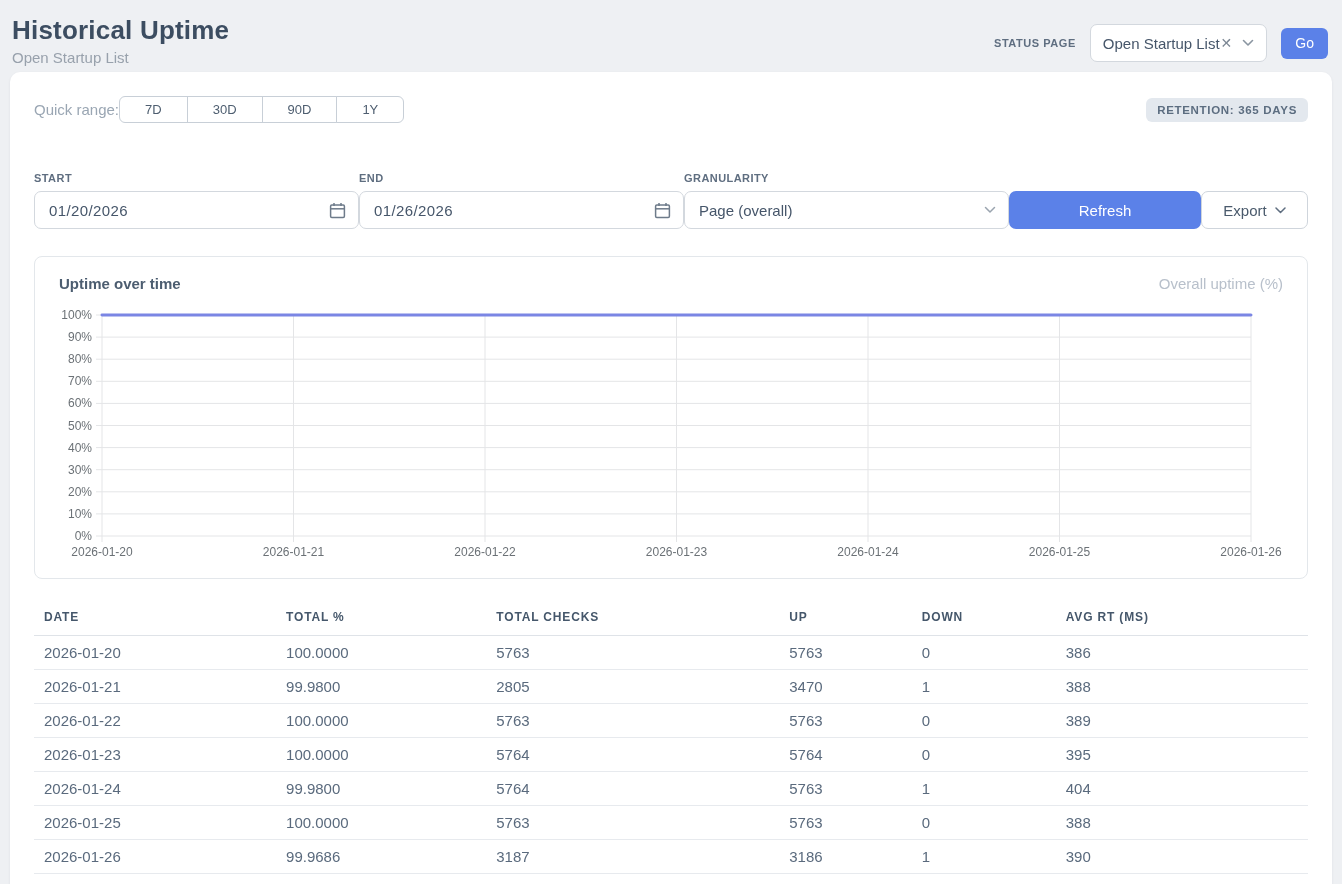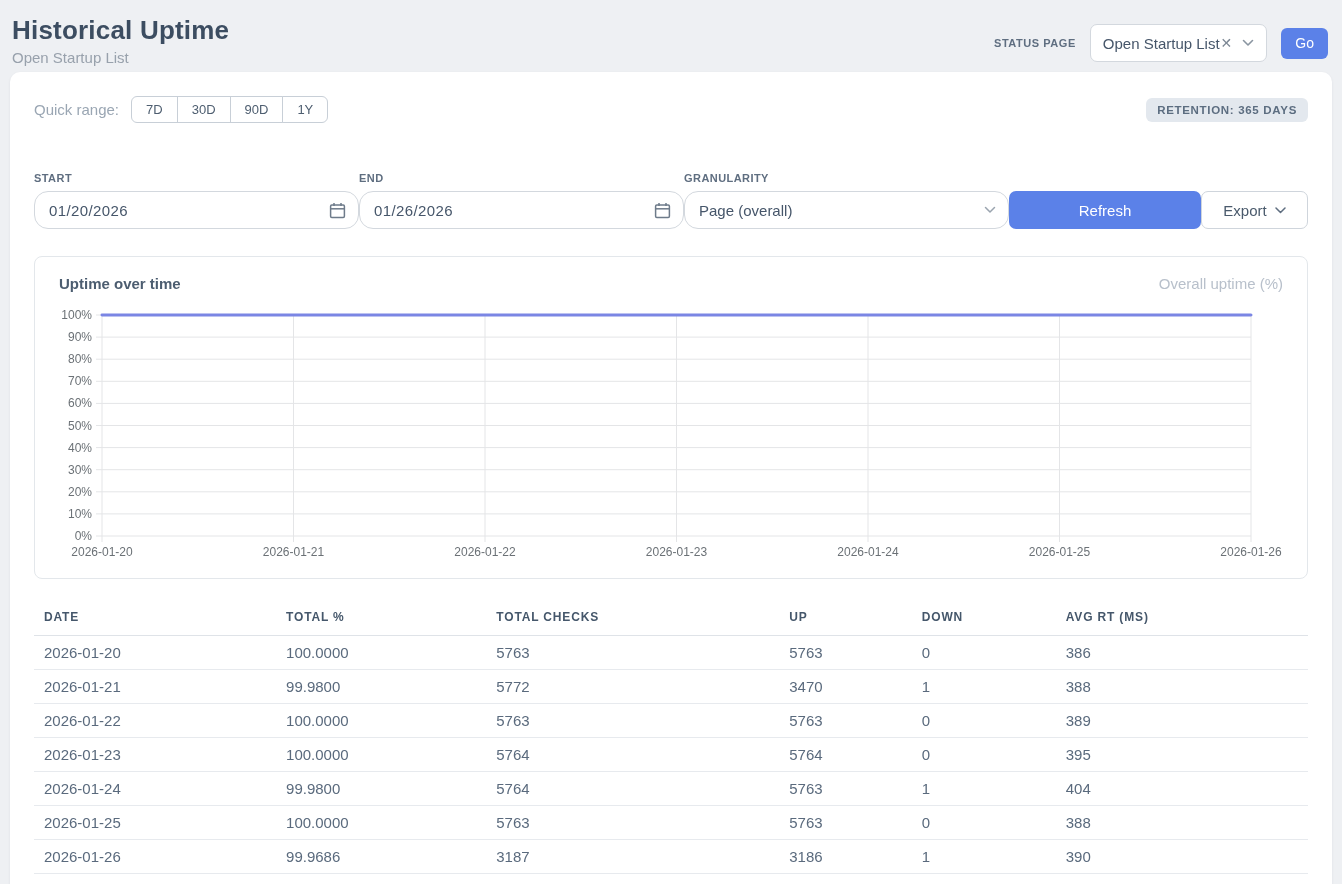"Quick range:" .quick-left { gap: 12px -> none }
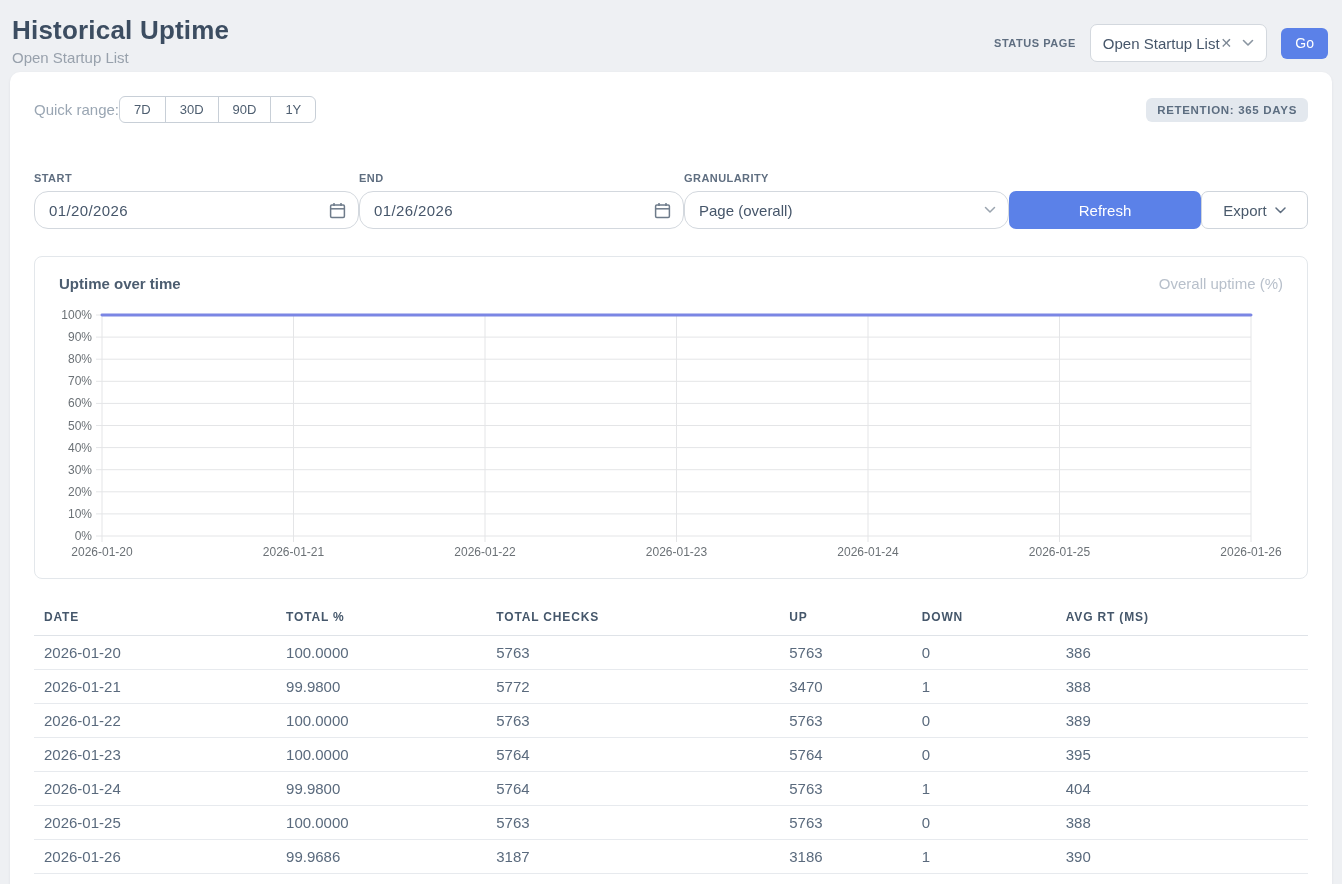"7D" .qr-btn { padding: 0 14px -> 0 25px }
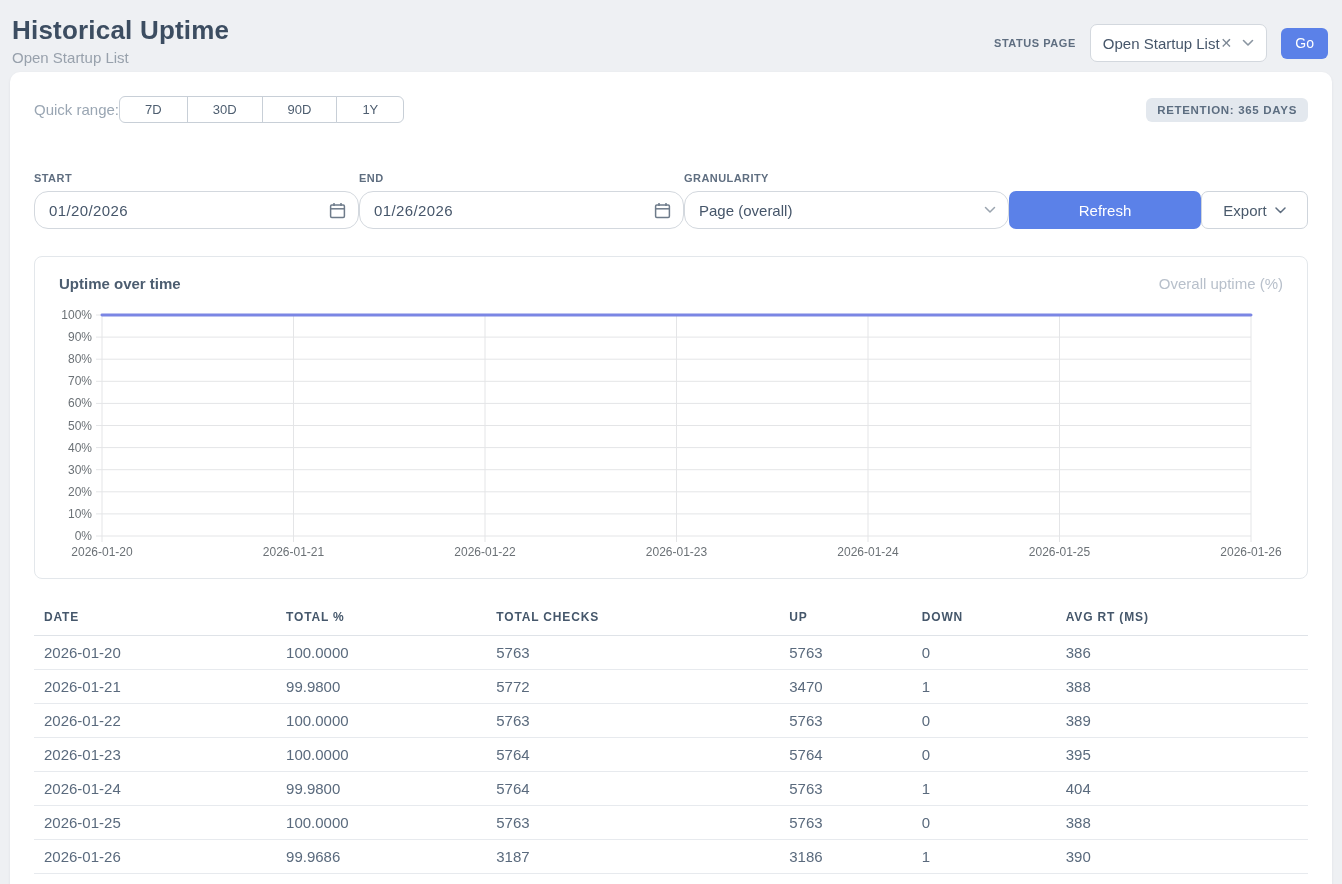"01/20/2026" .input-box { border-radius: 14px -> 7px }
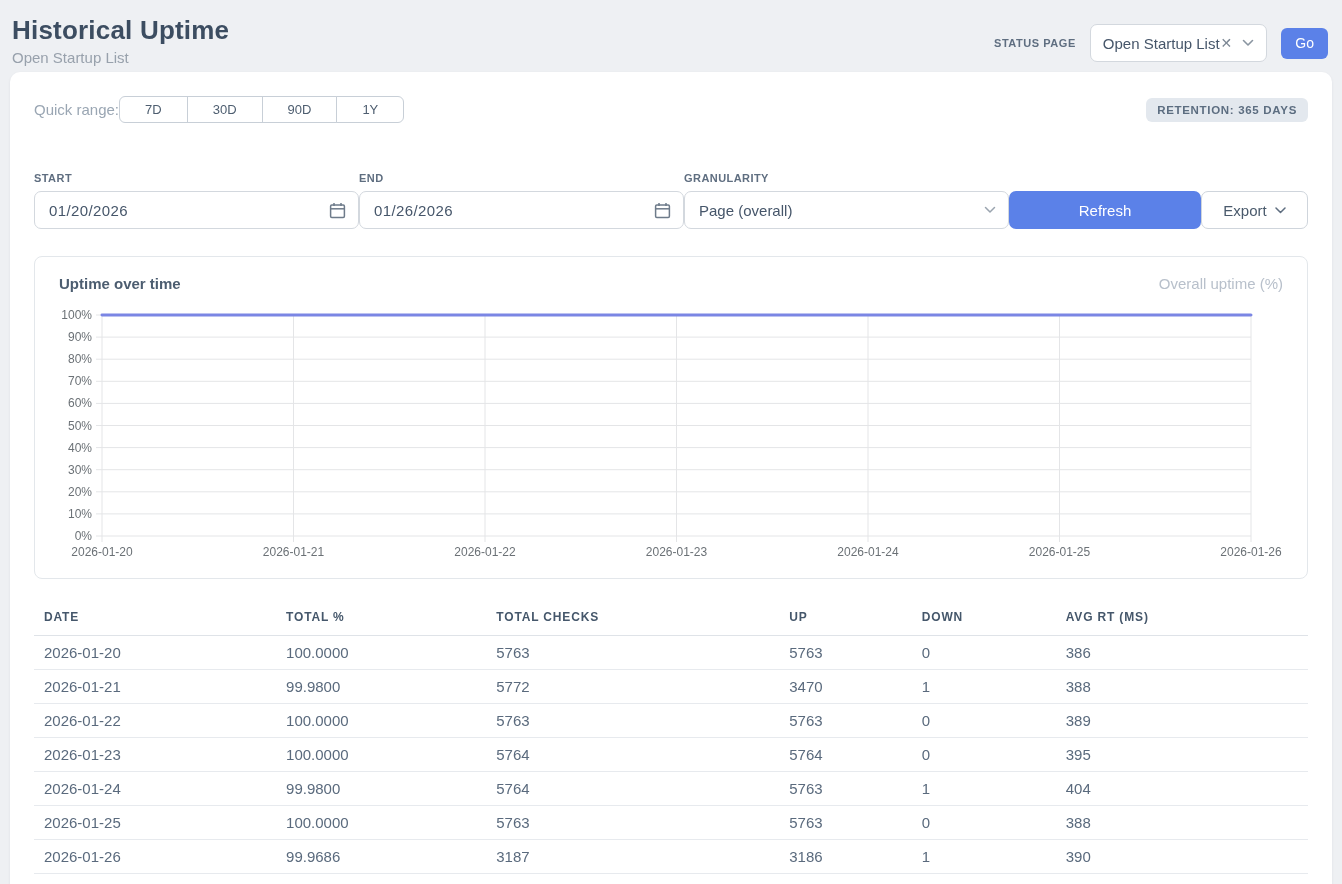"5772" td { text: 5772 -> 2805 }
